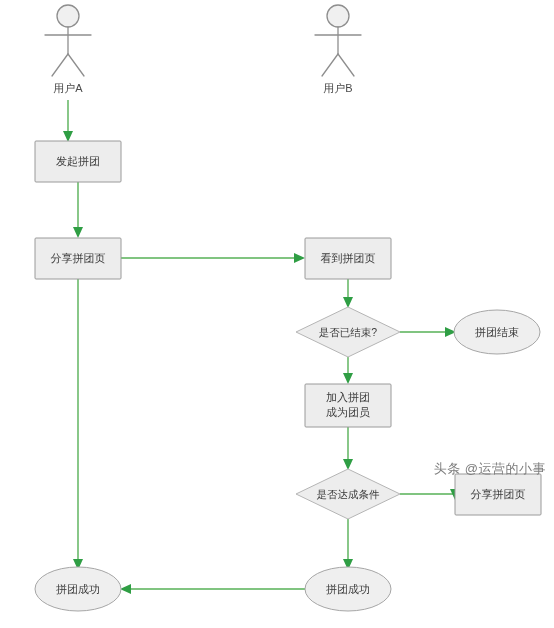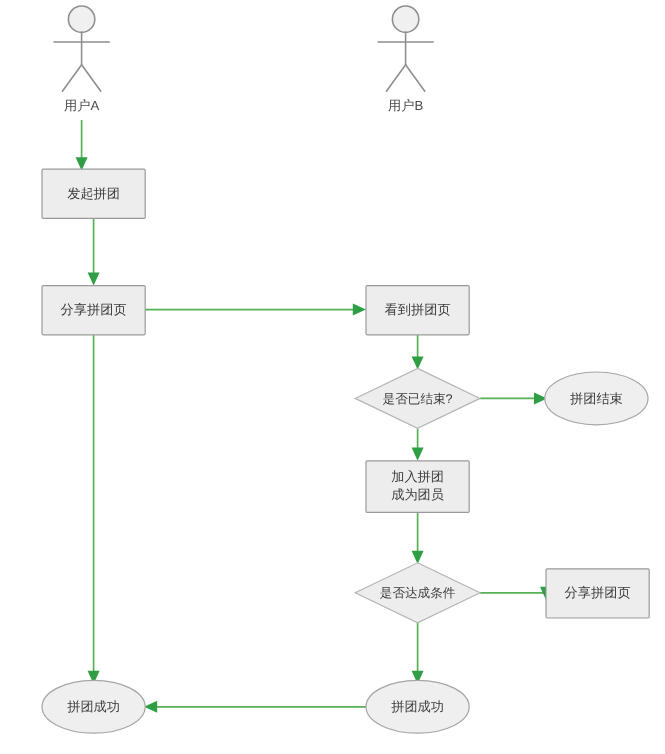"头条 @运营的小事" div.watermark { html: none -> <div>头条 @运营的小事</div> }
